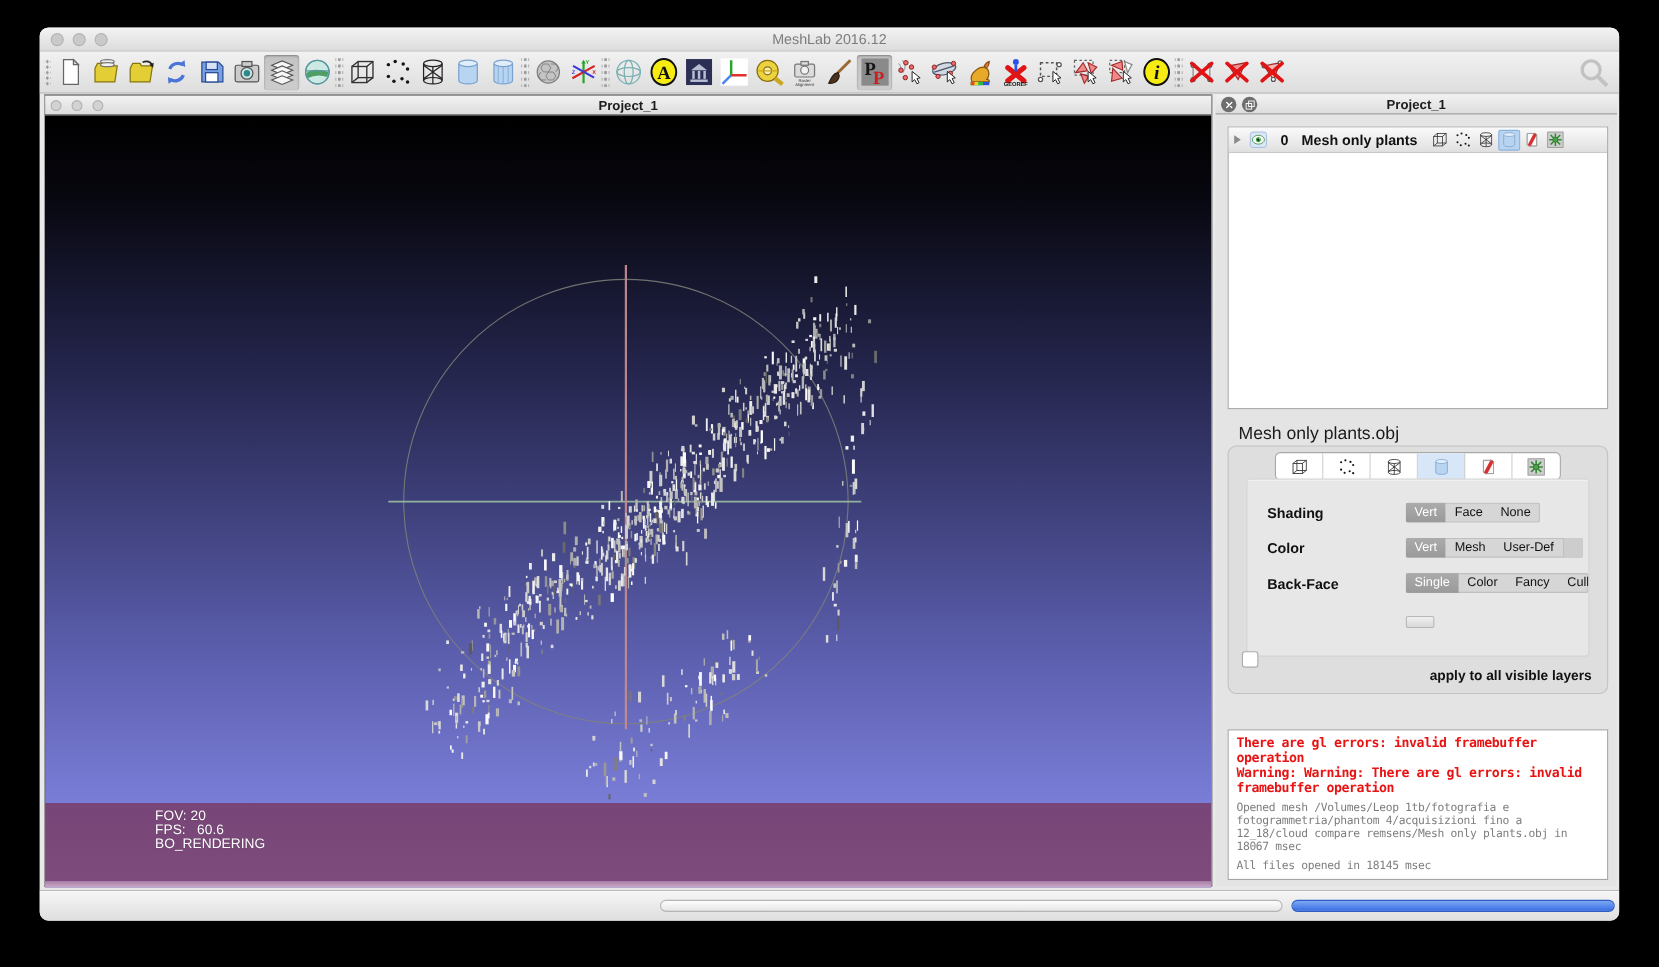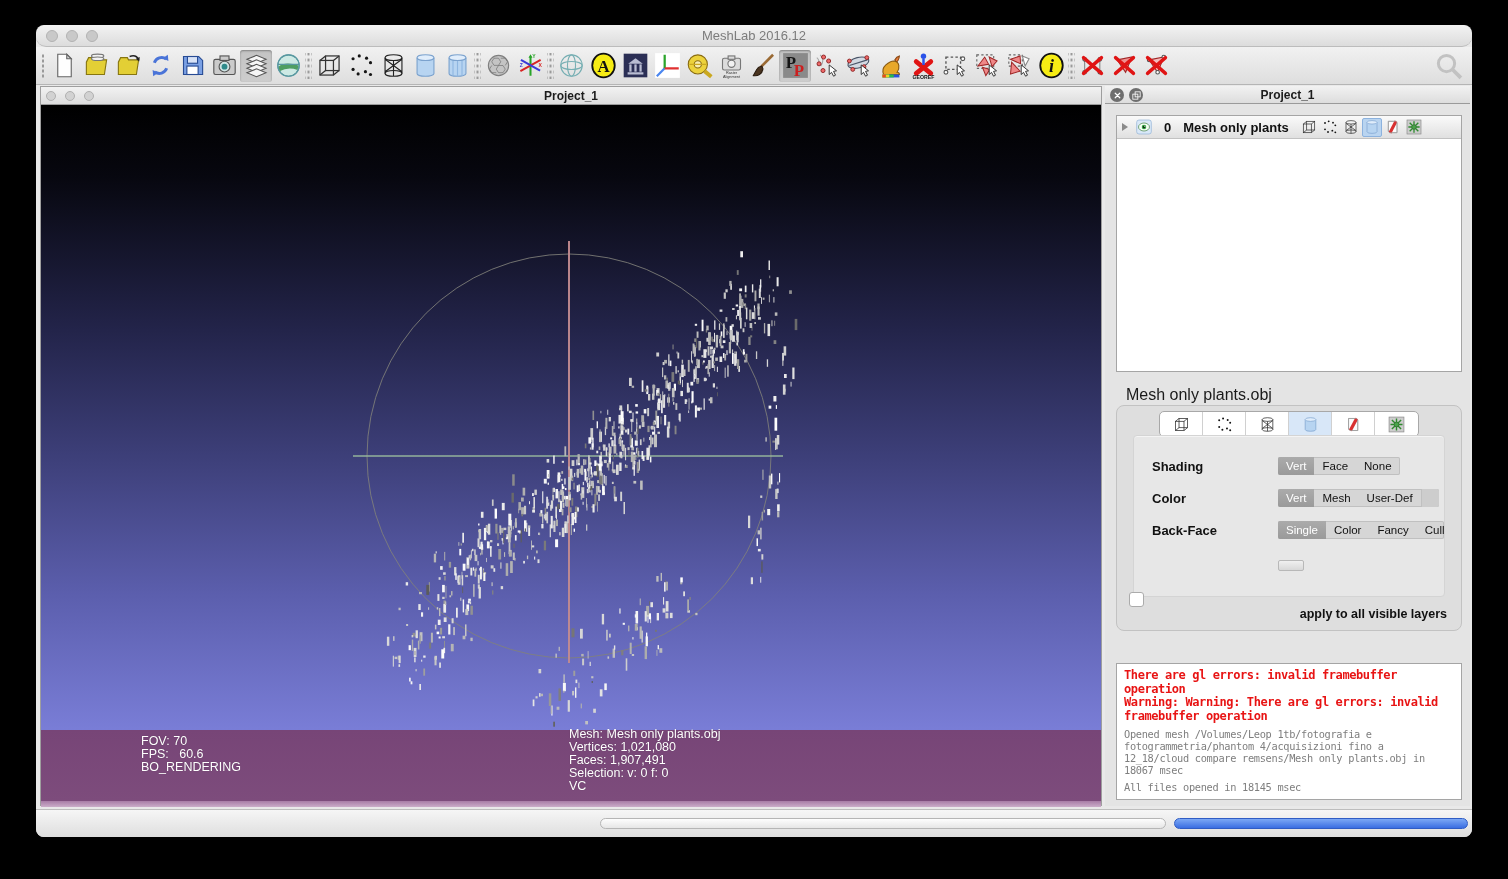"MeshLab 2016.12" .titlebar { border-radius: 10px -> none }
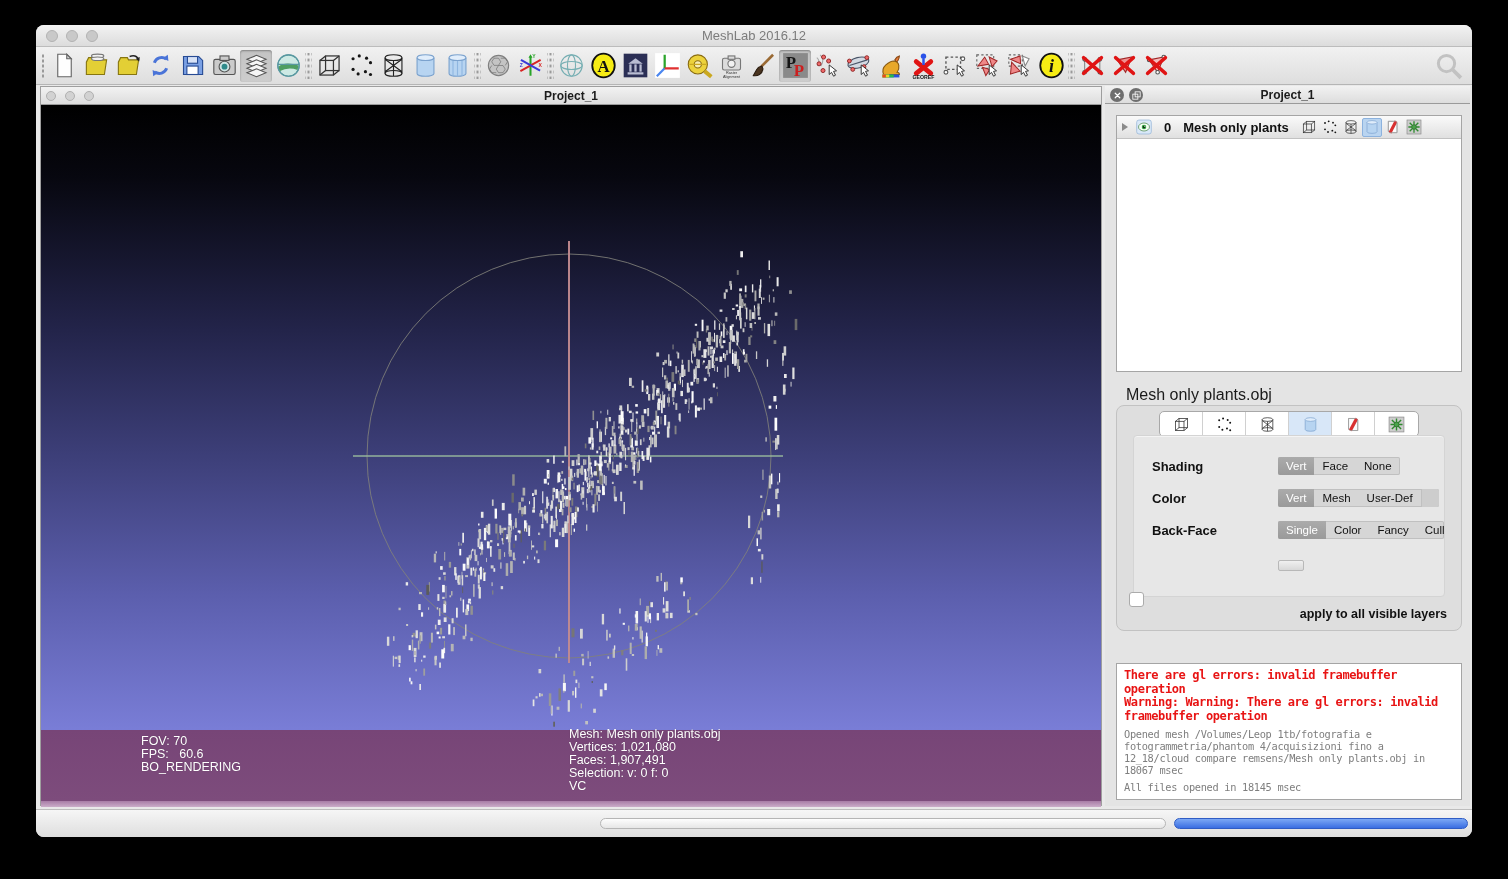"FOV: 70" div { text: 70 -> 20 }
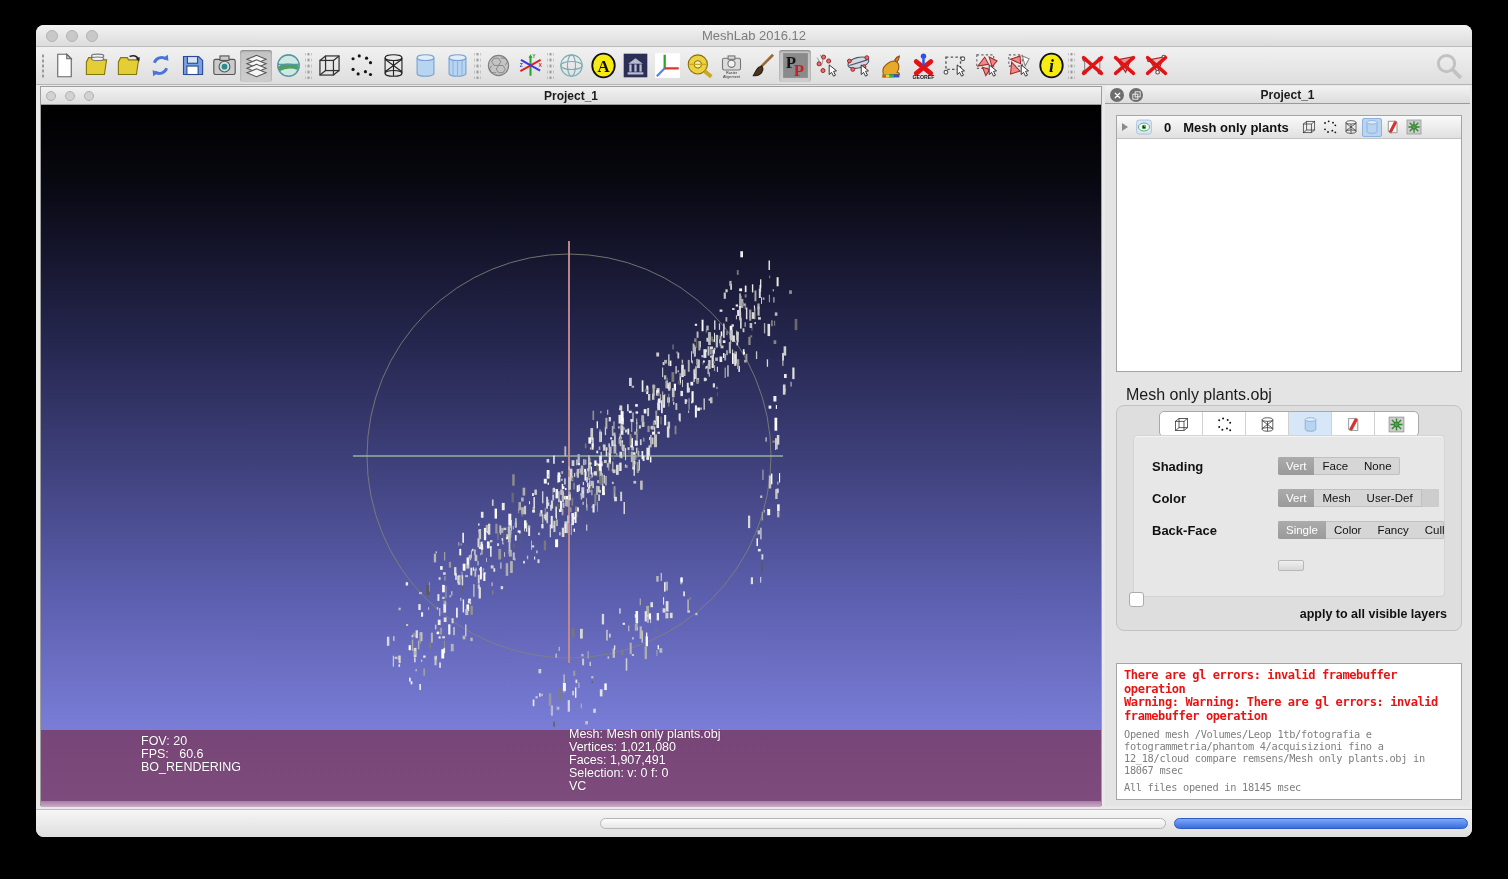"Mesh: Mesh only plants.obj" div.hud { html: <div><div>Mesh: Mesh only plants.obj</div><div>Vertices: 1,021,080</div><div>Faces: 1,907,491</div><div>Selection: v: 0 f: 0</div><div>VC</div></div> -> none }
